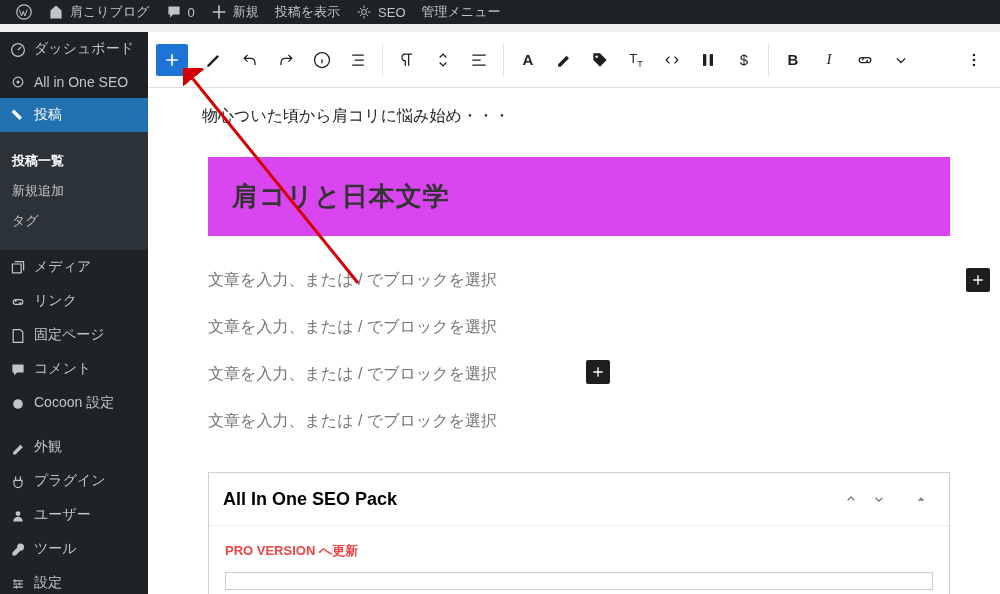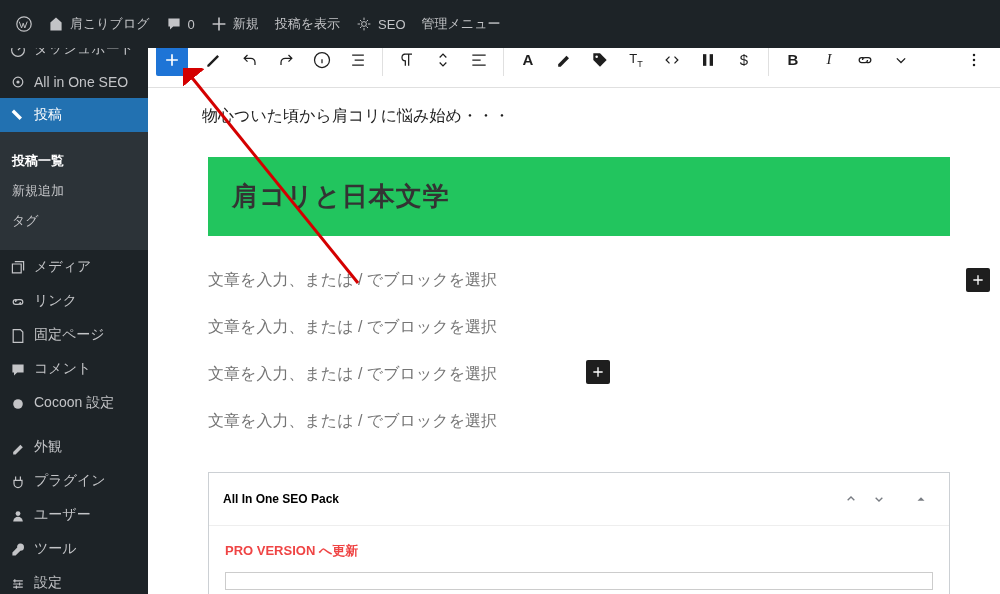"肩こりブログ" .adminbar { height: 48px -> 24px }
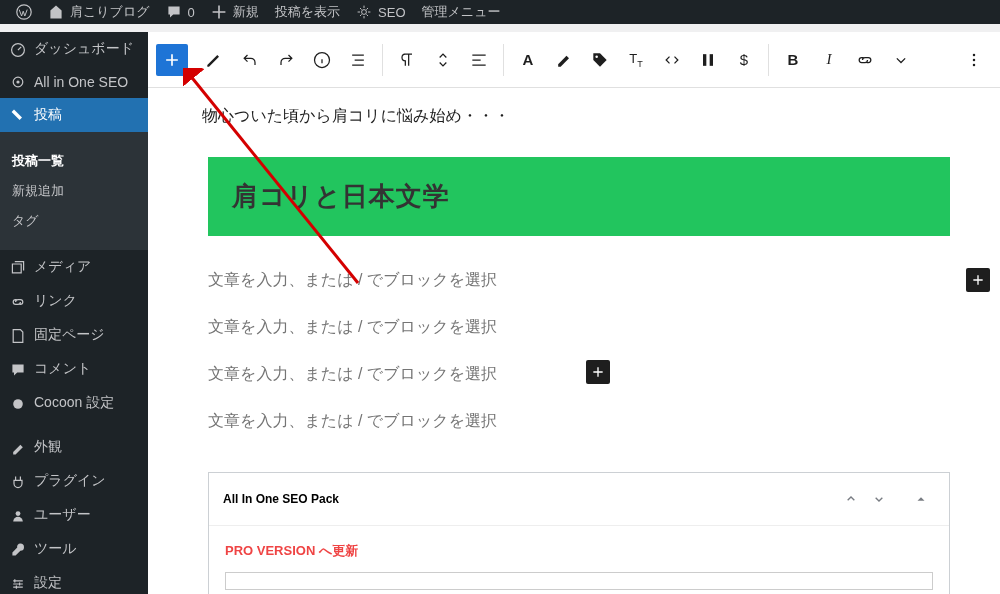"肩コリと日本文学" .hblock { background: #22c55e -> #d946ef }
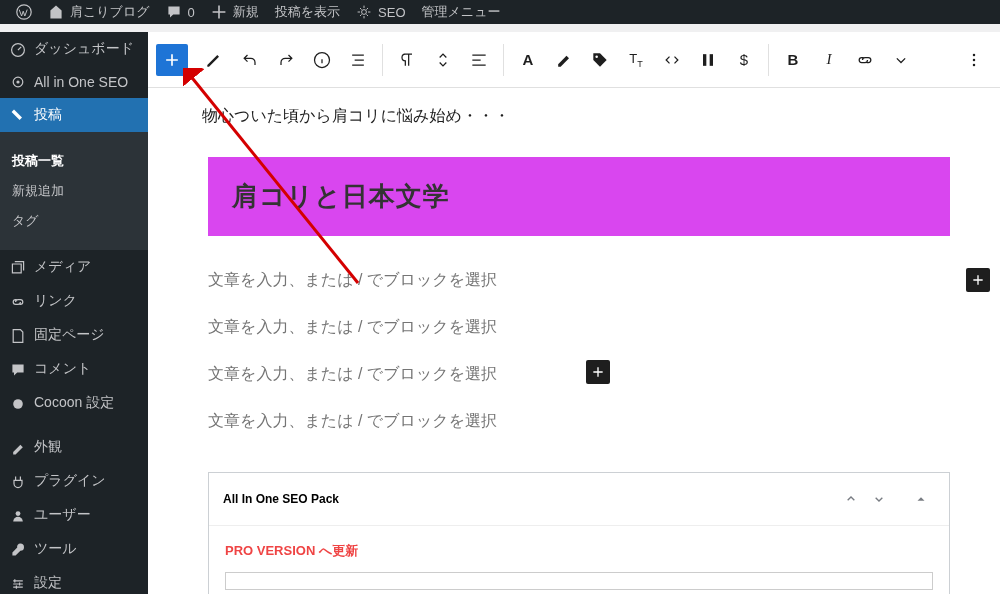"All In One SEO Pack" .metabox-h h3 { font-size: 12px -> 18px }
